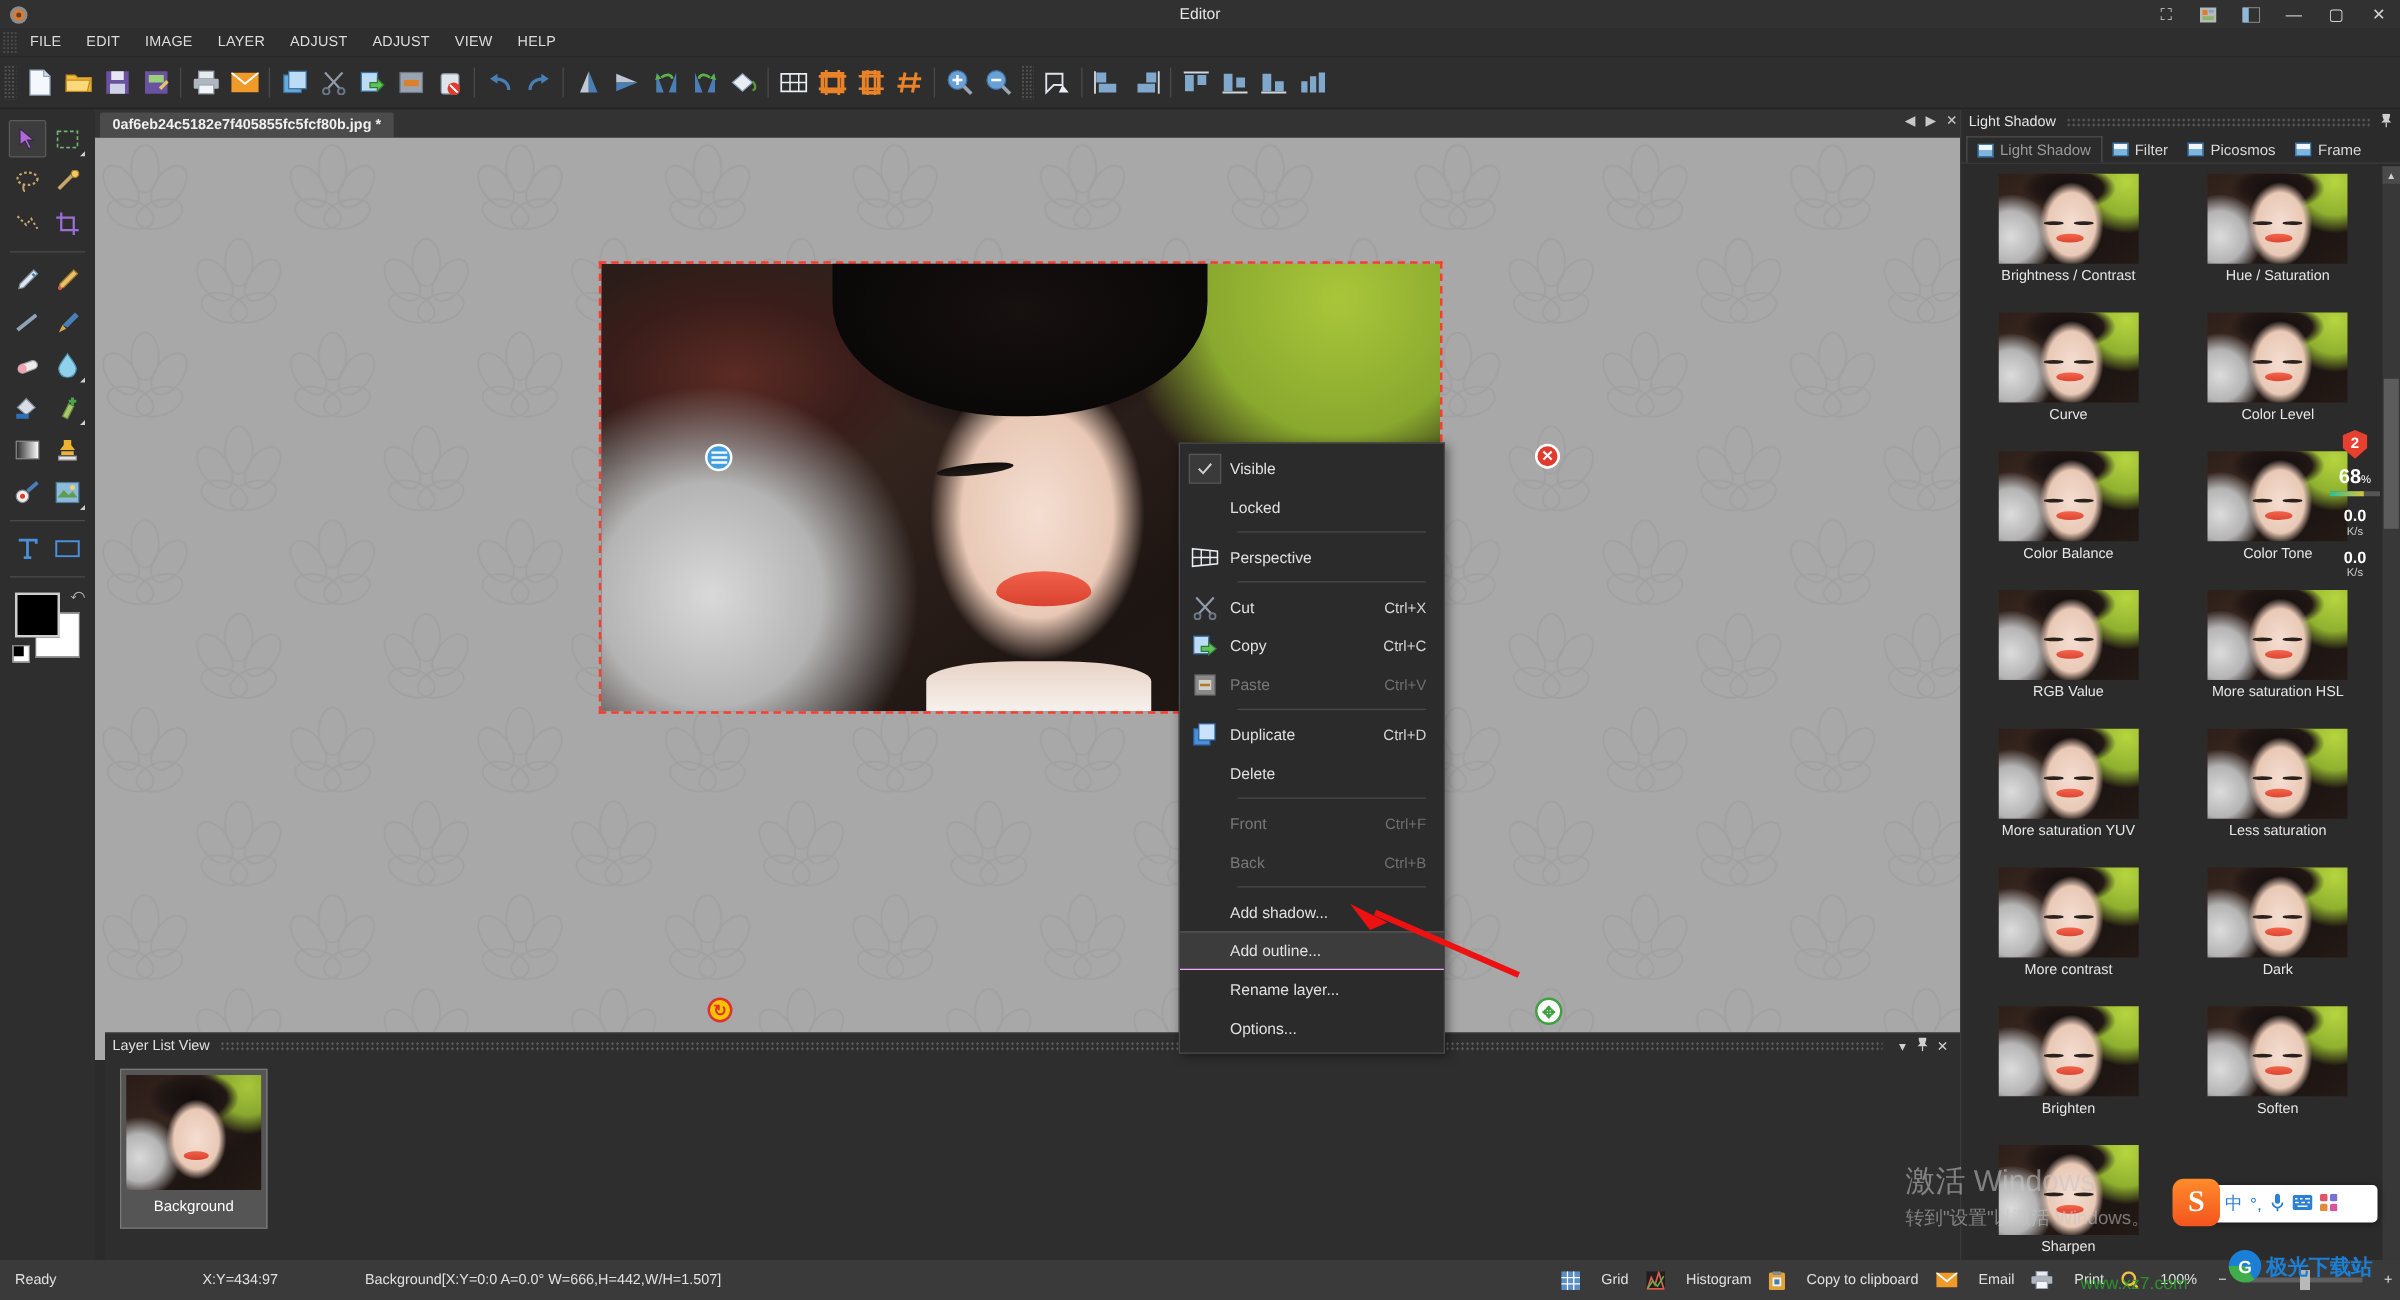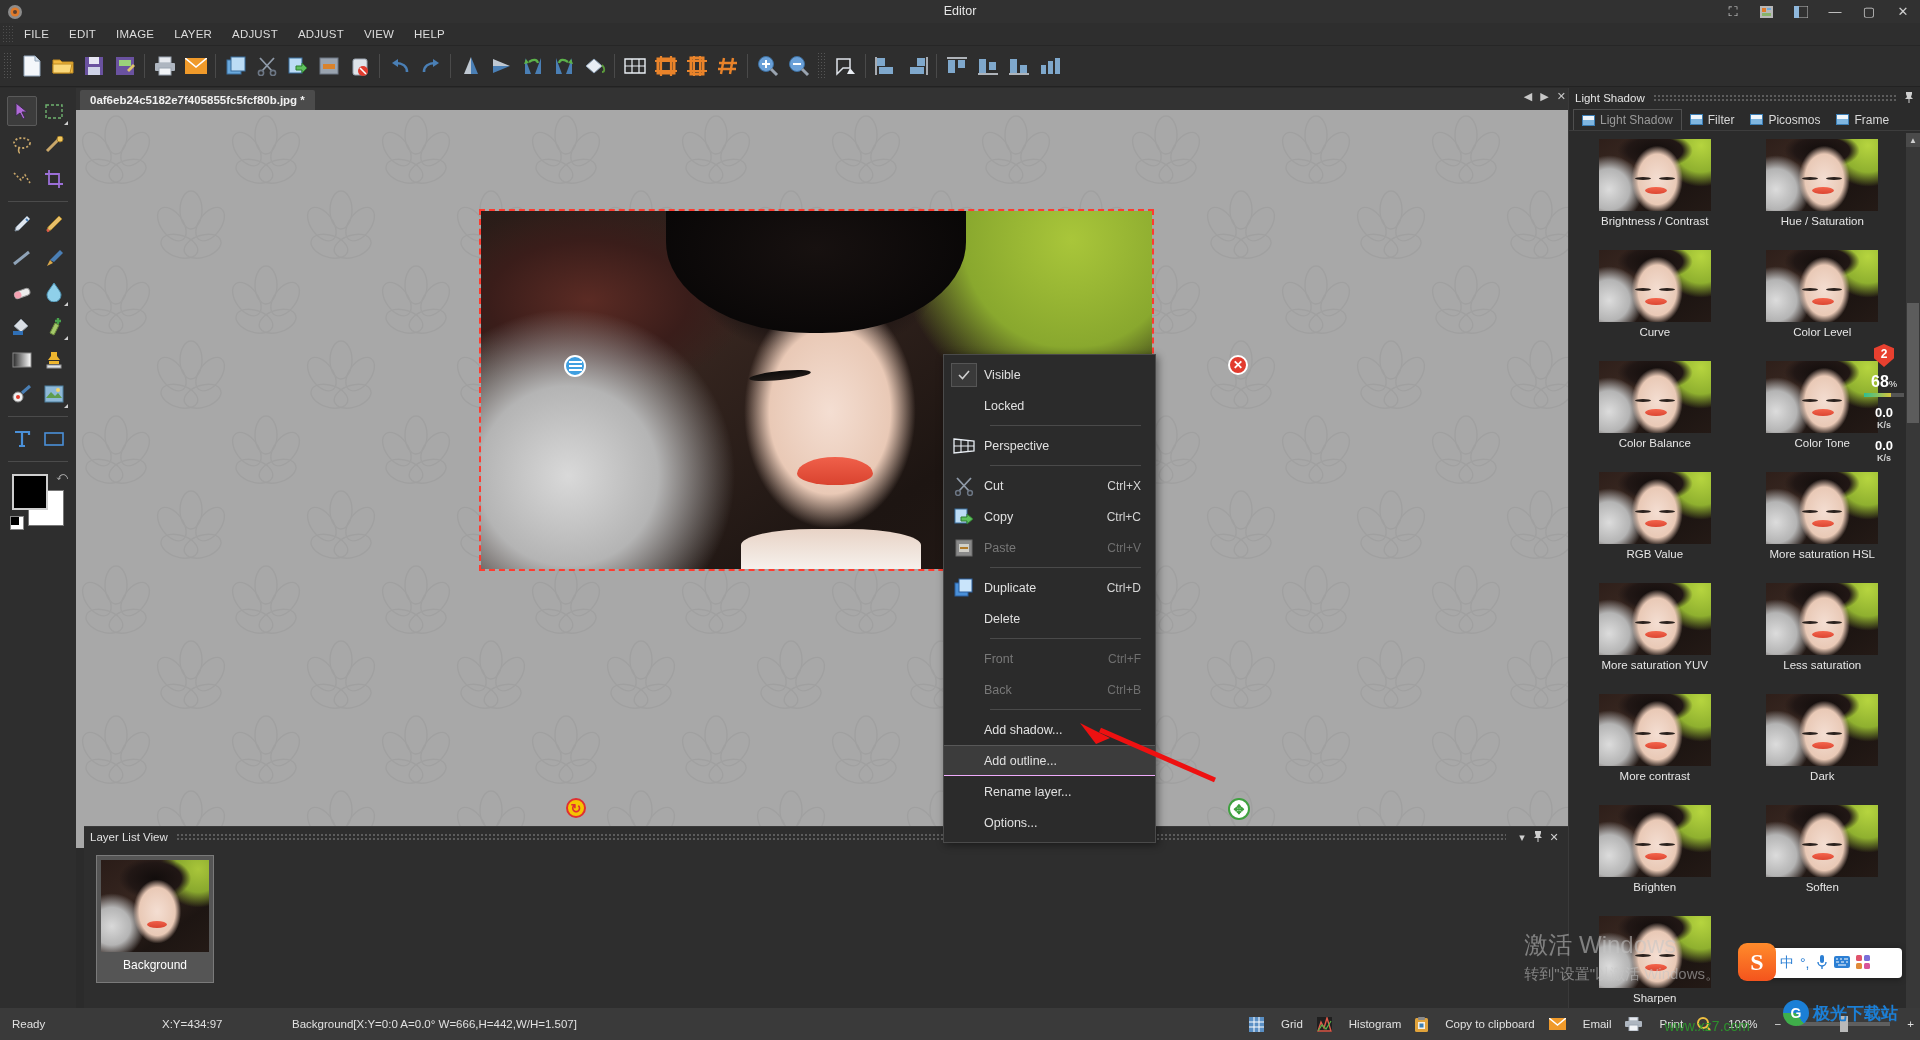"K/s" .perf .net small { font-weight: bold -> normal }
